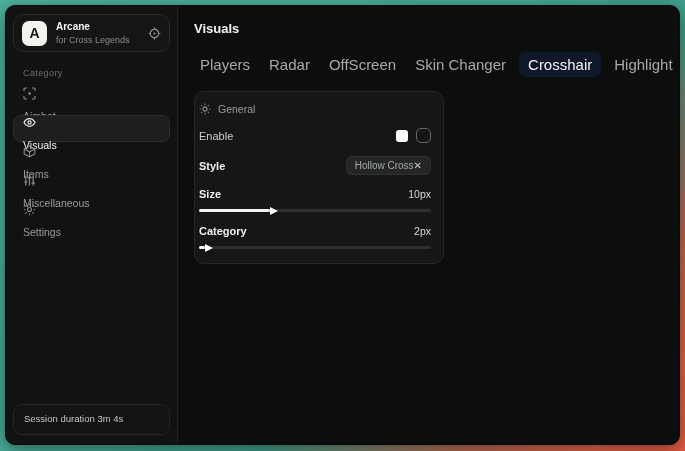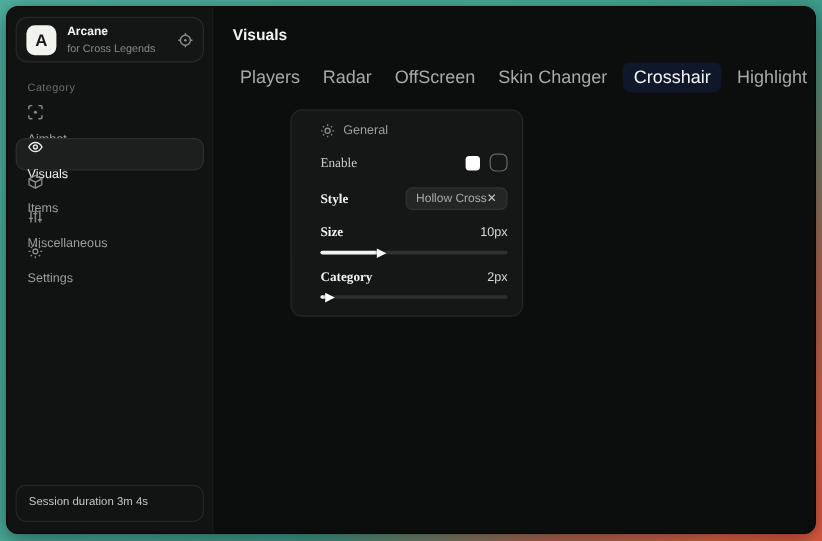"General" .panel { margin-left: 48px -> none; padding: 11px 12px 14px 24px -> 11px 12px 14px 4px; width: 194px -> 250px }
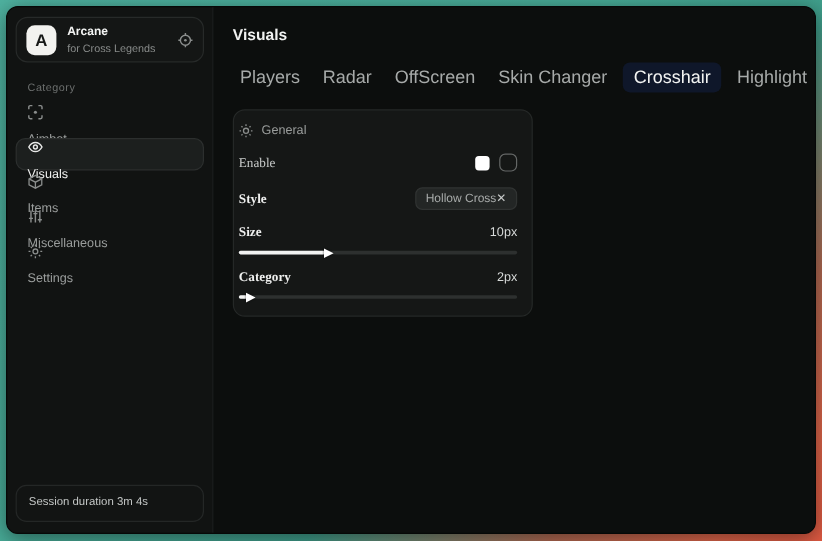"Enable" .row-label { font-family: Liberation Serif, serif -> none }
